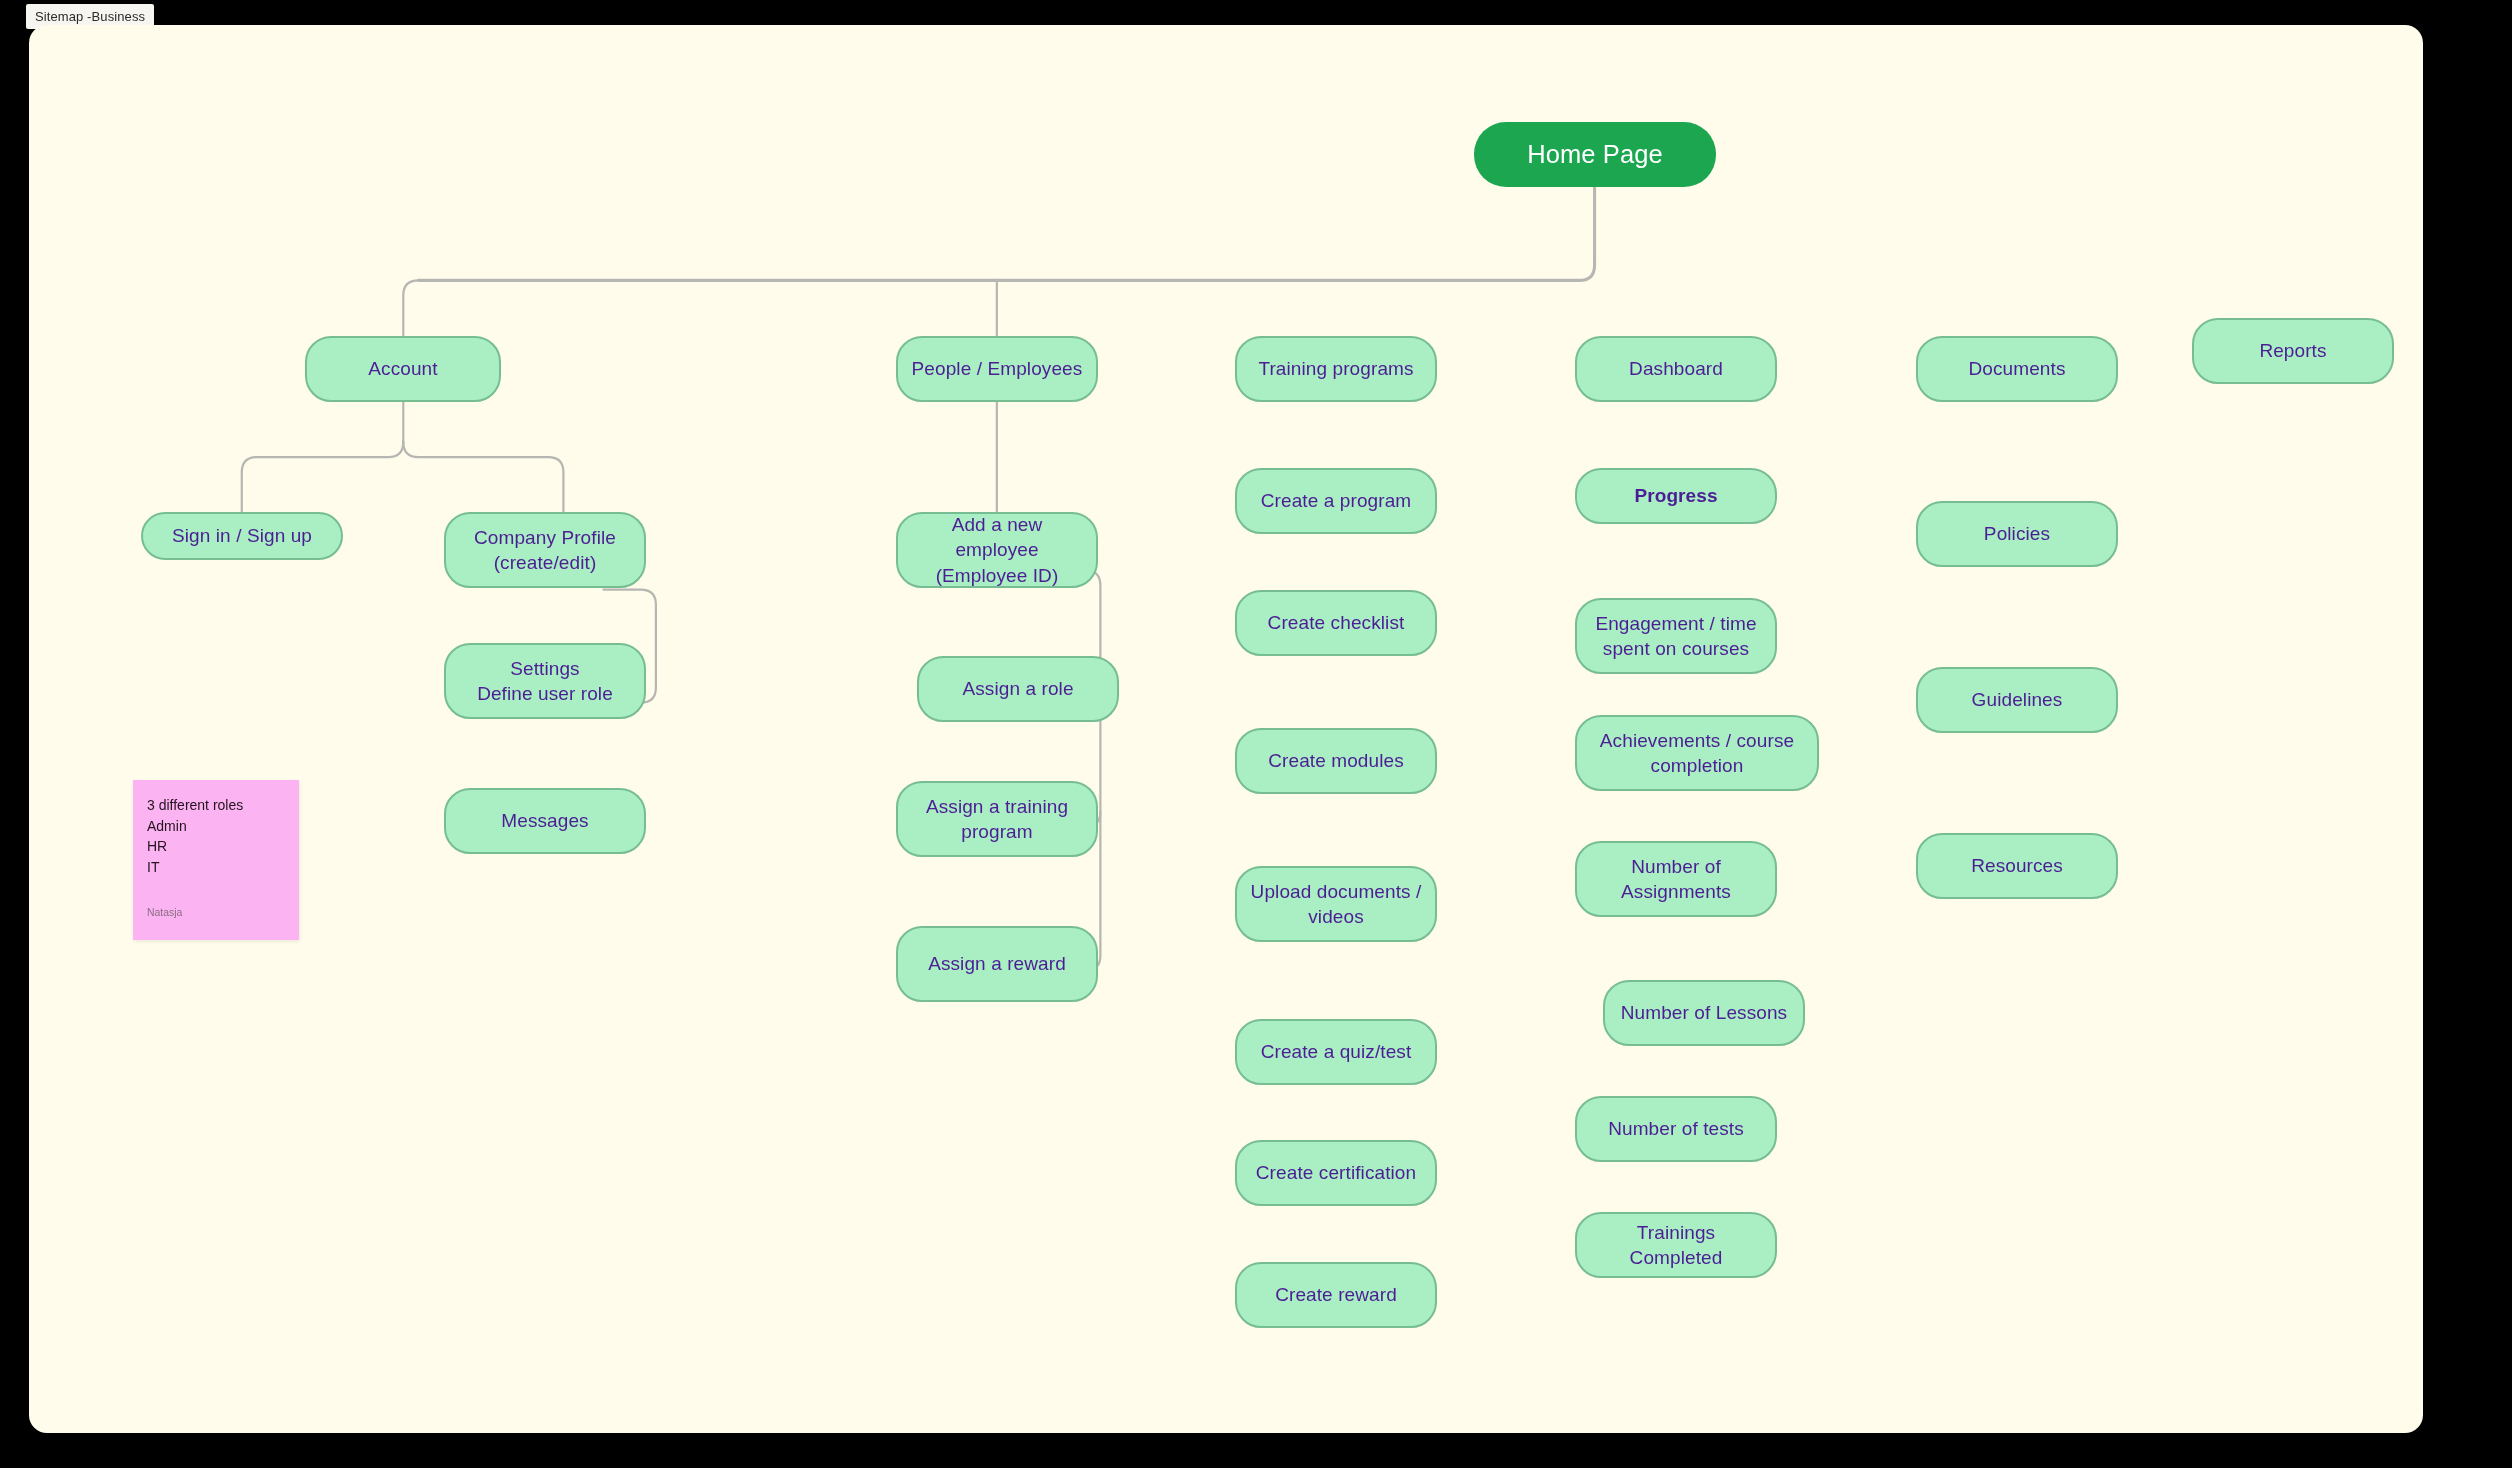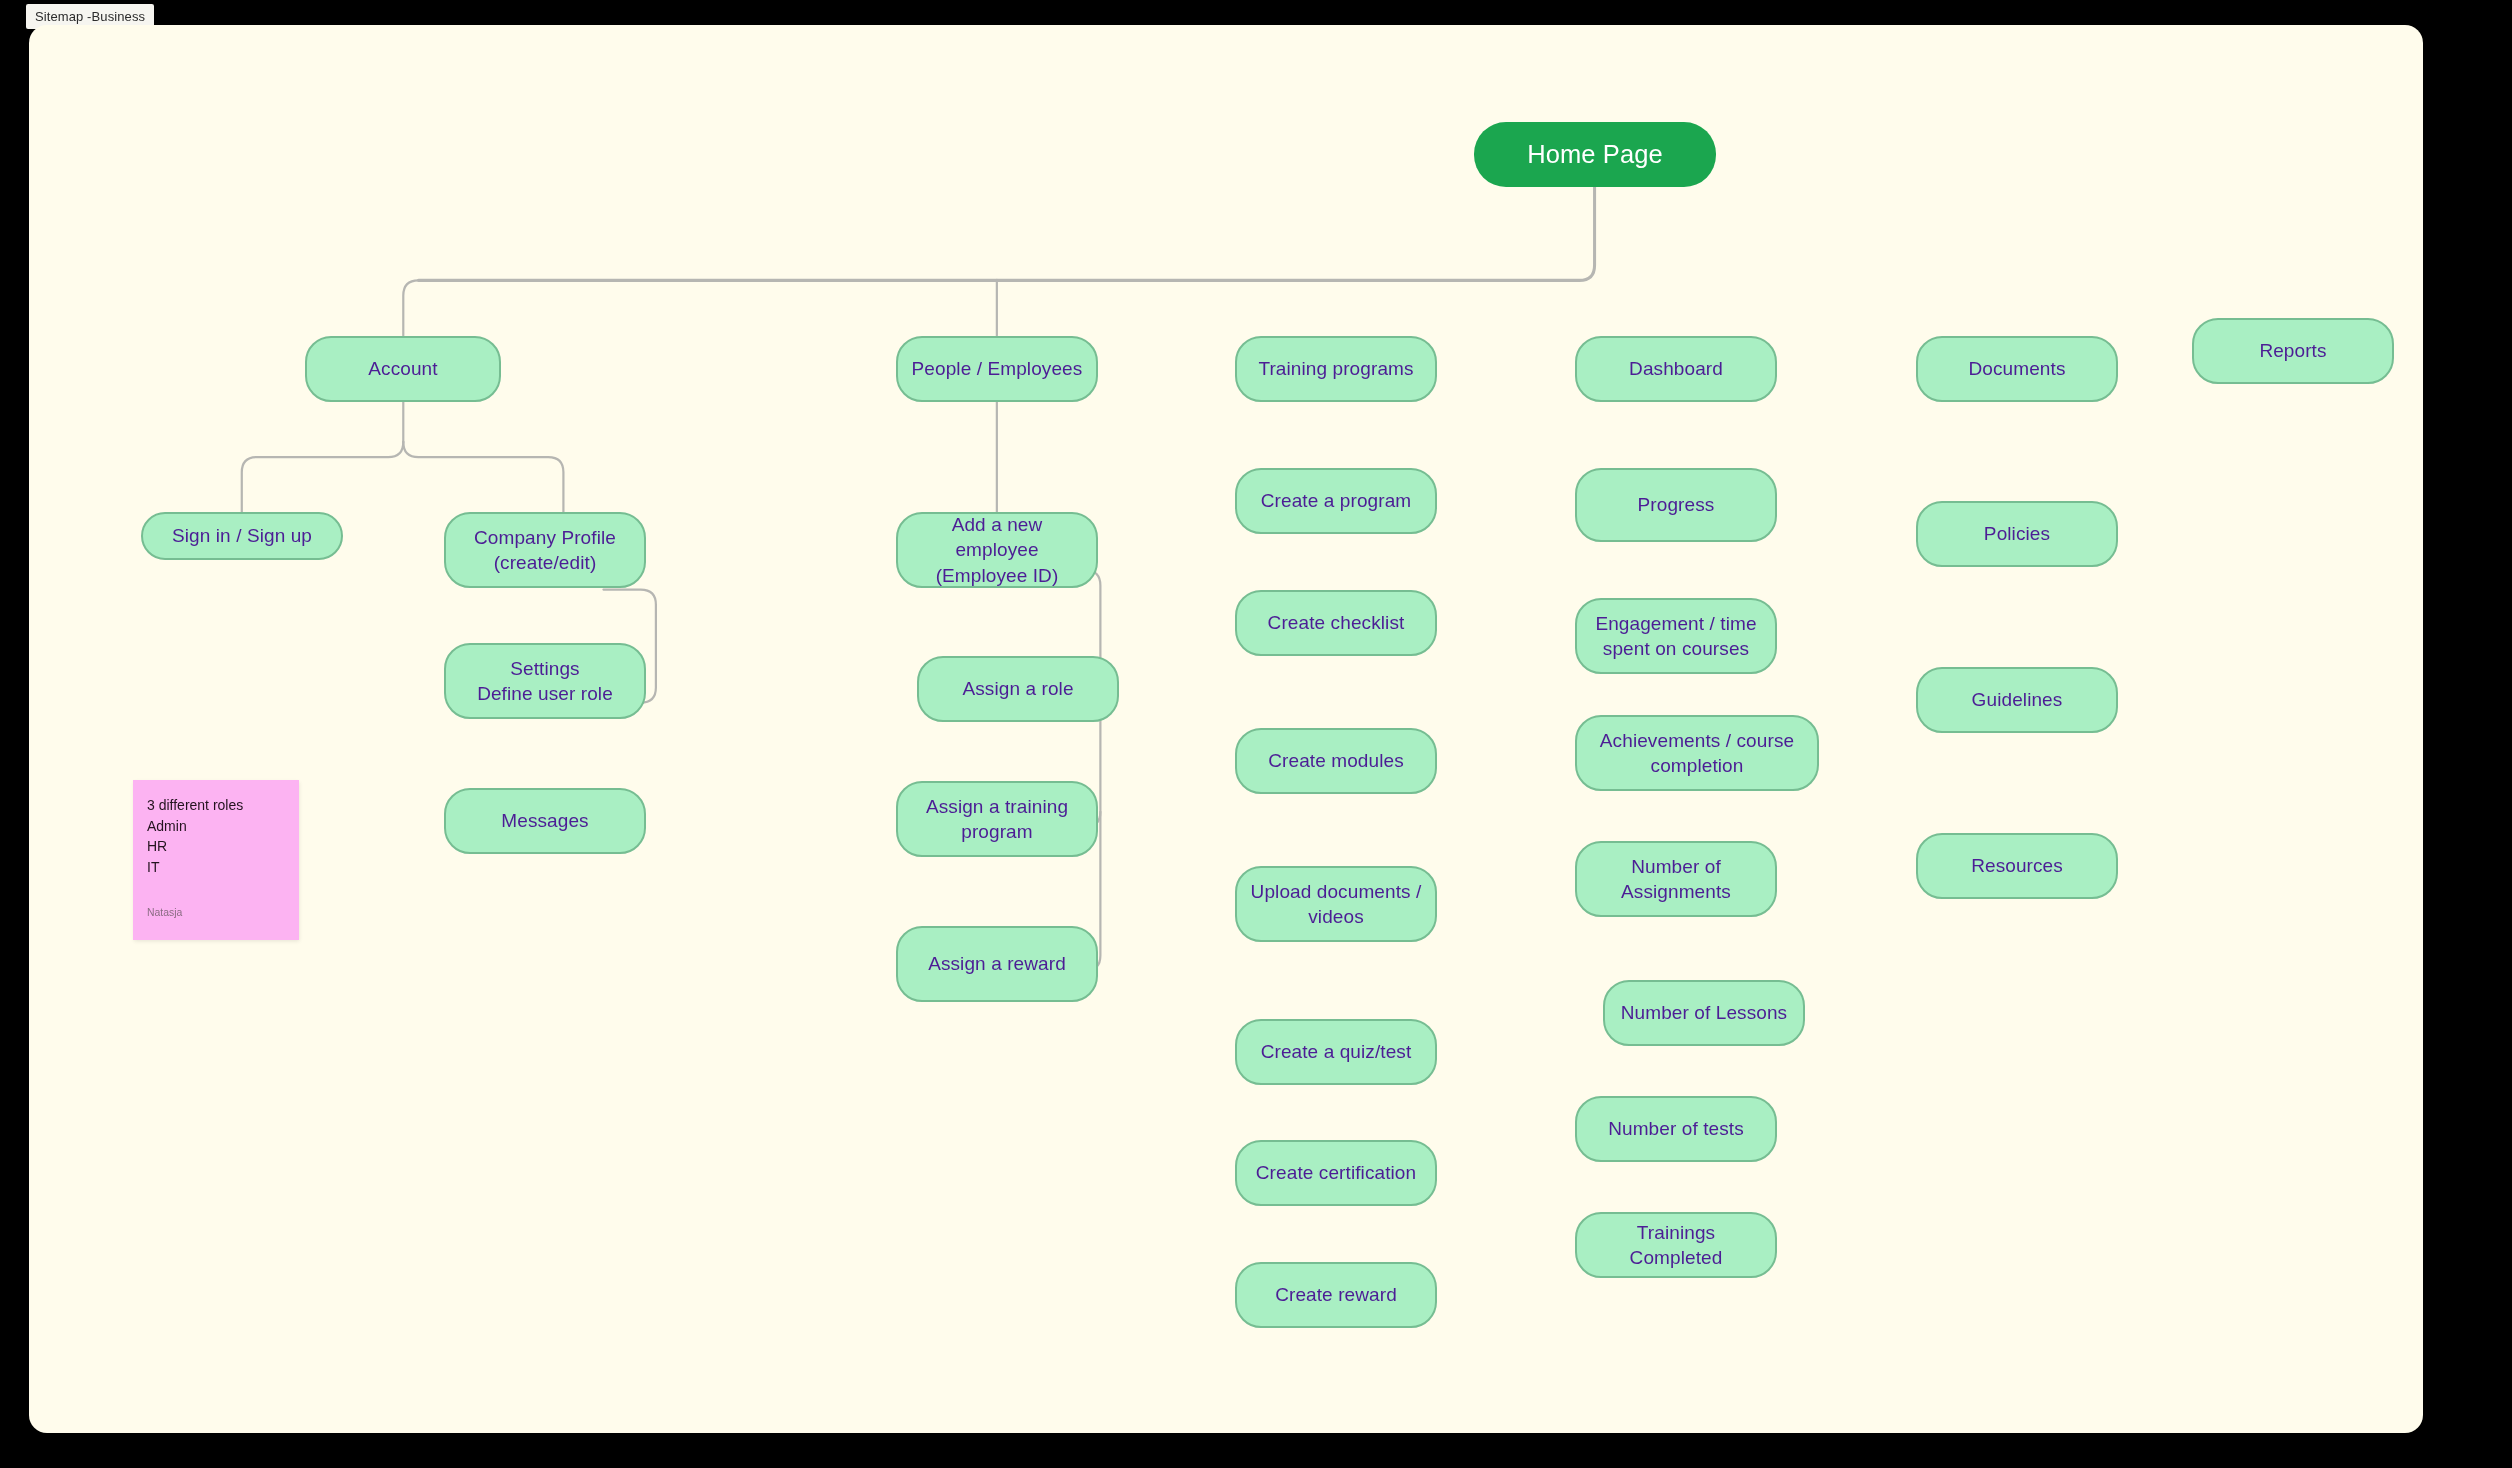"Progress" div.node { font-weight: none -> bold; height: 74px -> 56px }
